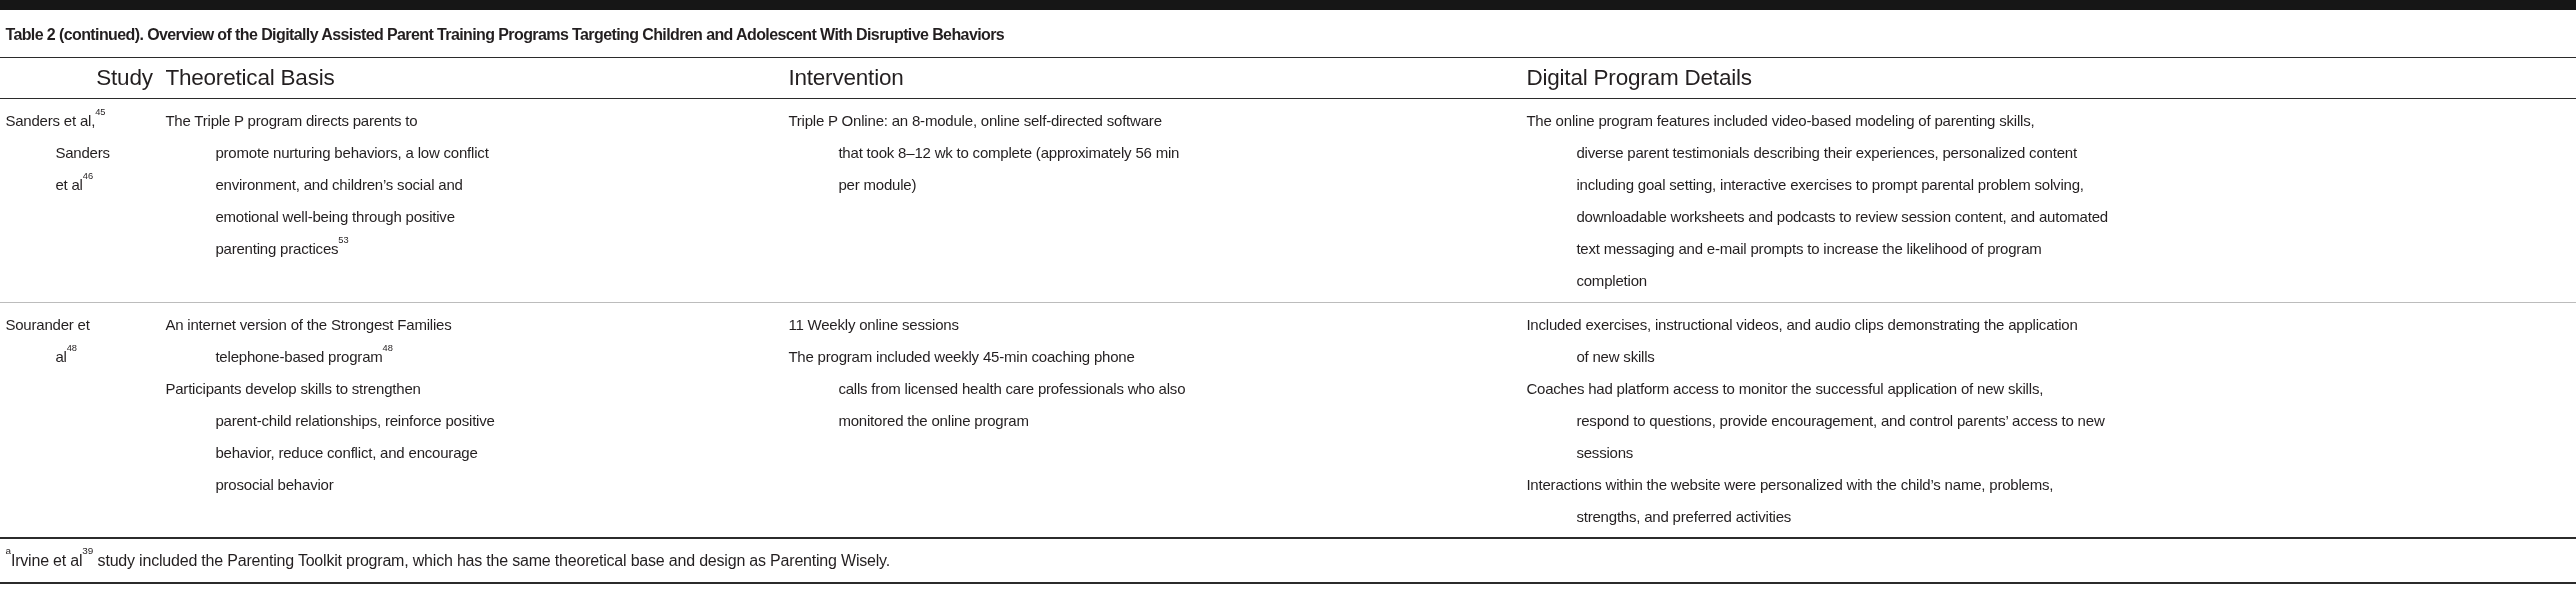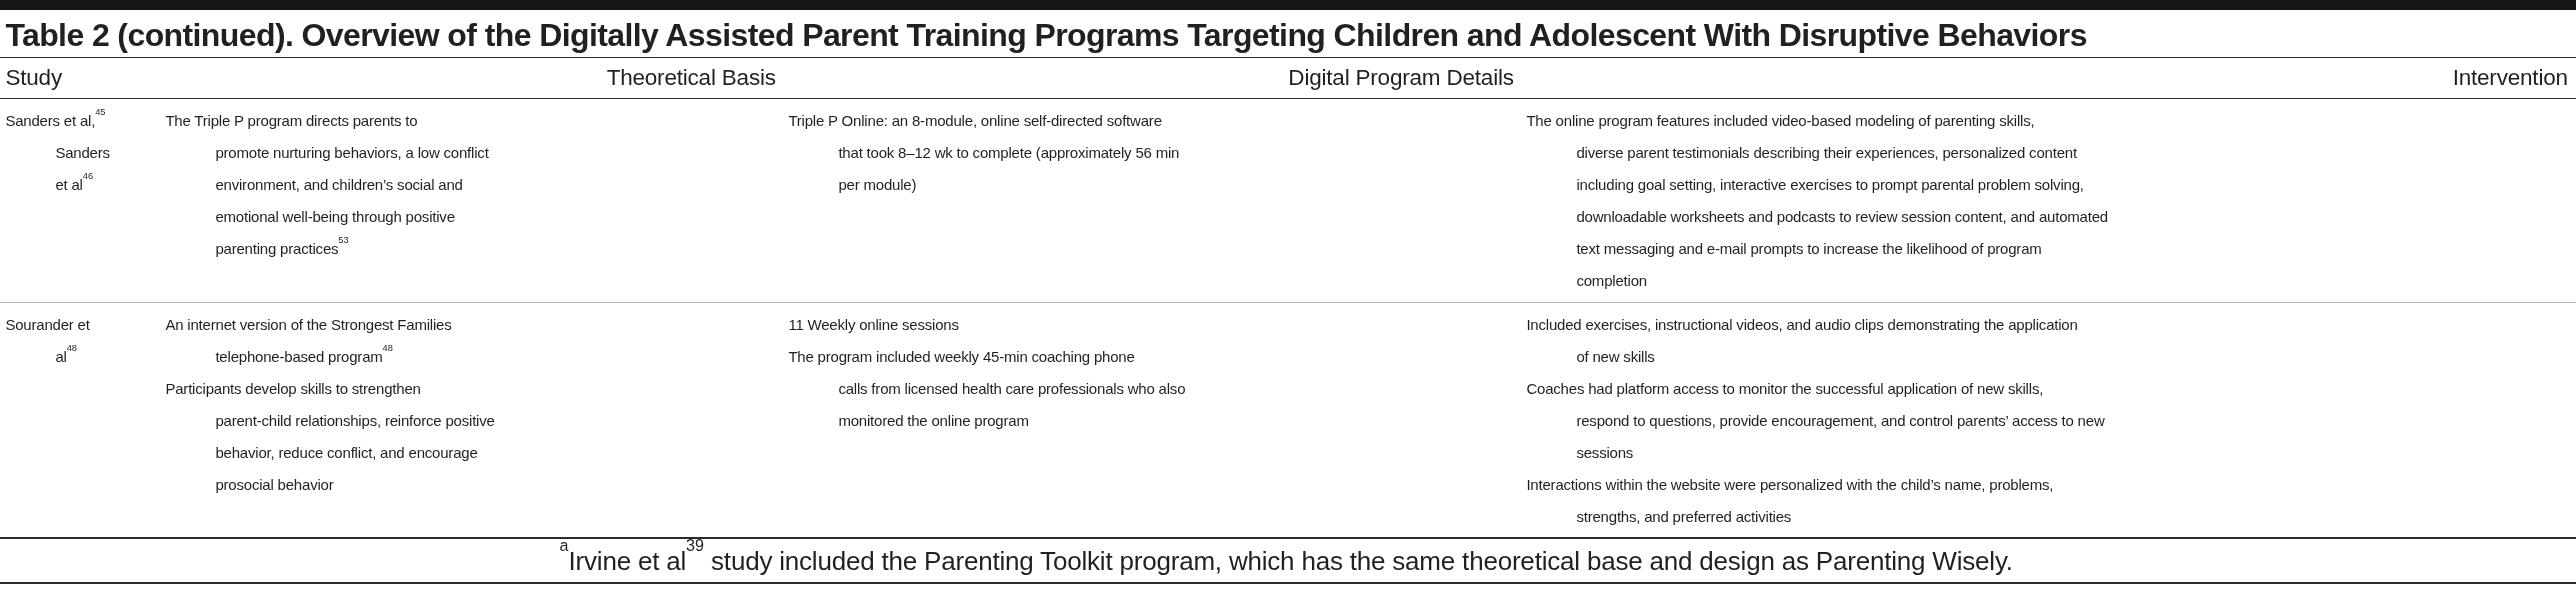"Table 2 (continued). Overview of" .title { font-size: 32px -> 16px }
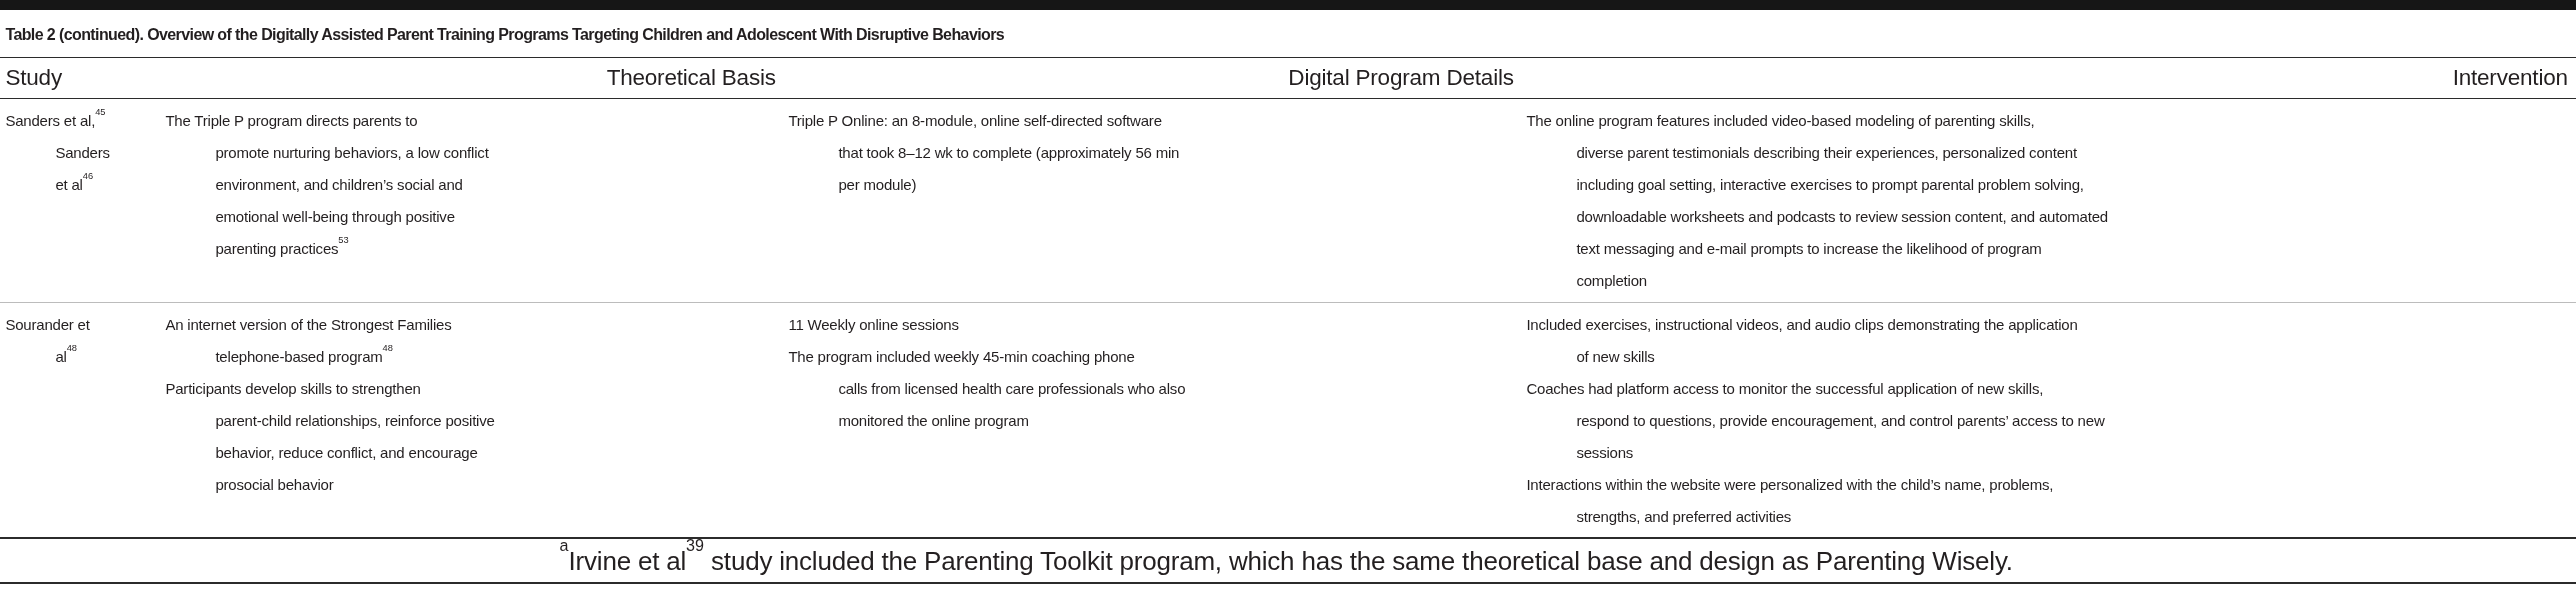"Study" .head-row .cell { text-align: none -> right }
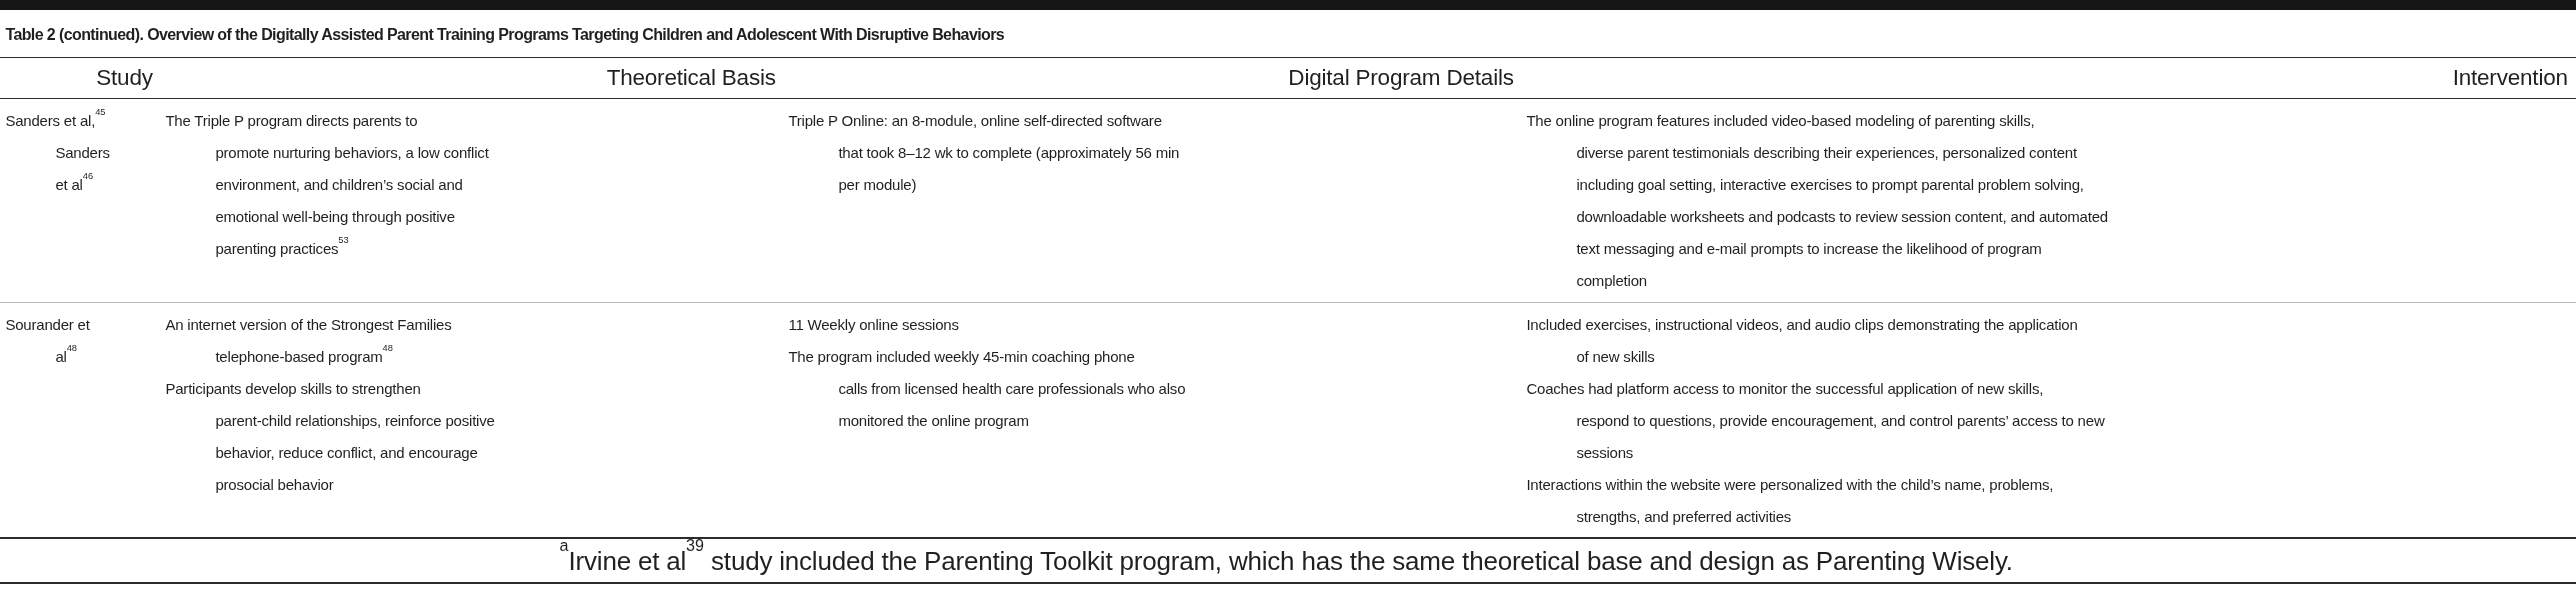"Theoretical Basis" .head-row .cell.center { text-align: right -> left }
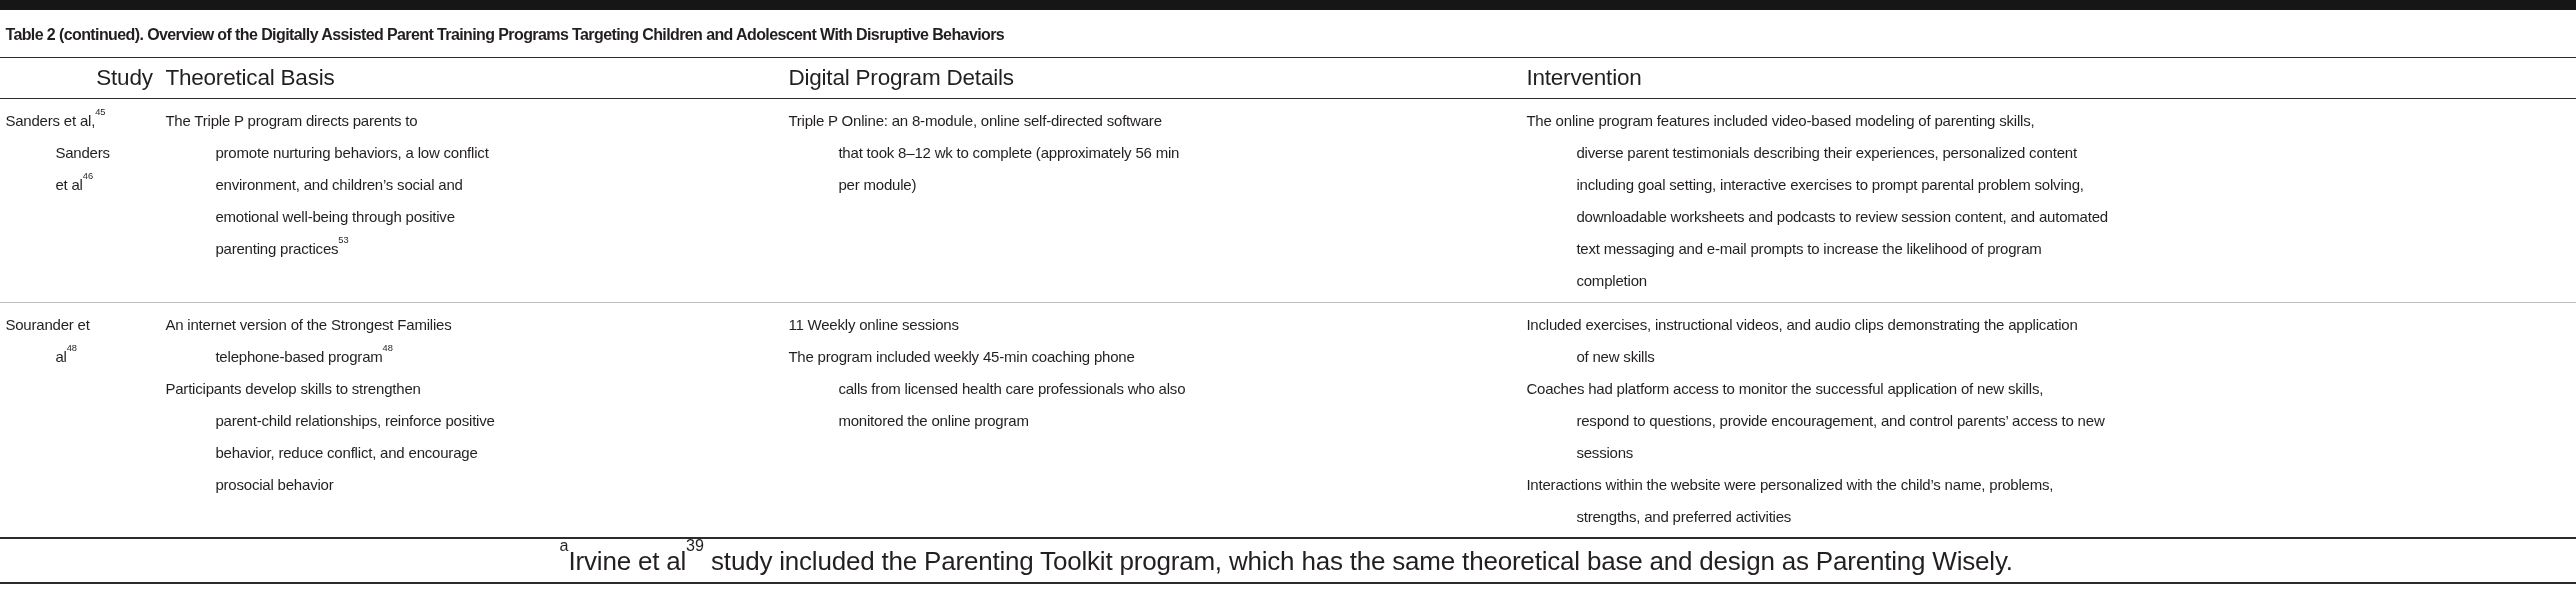"Digital Program Details" div.cell { order: before "Intervention" -> after "Intervention" }
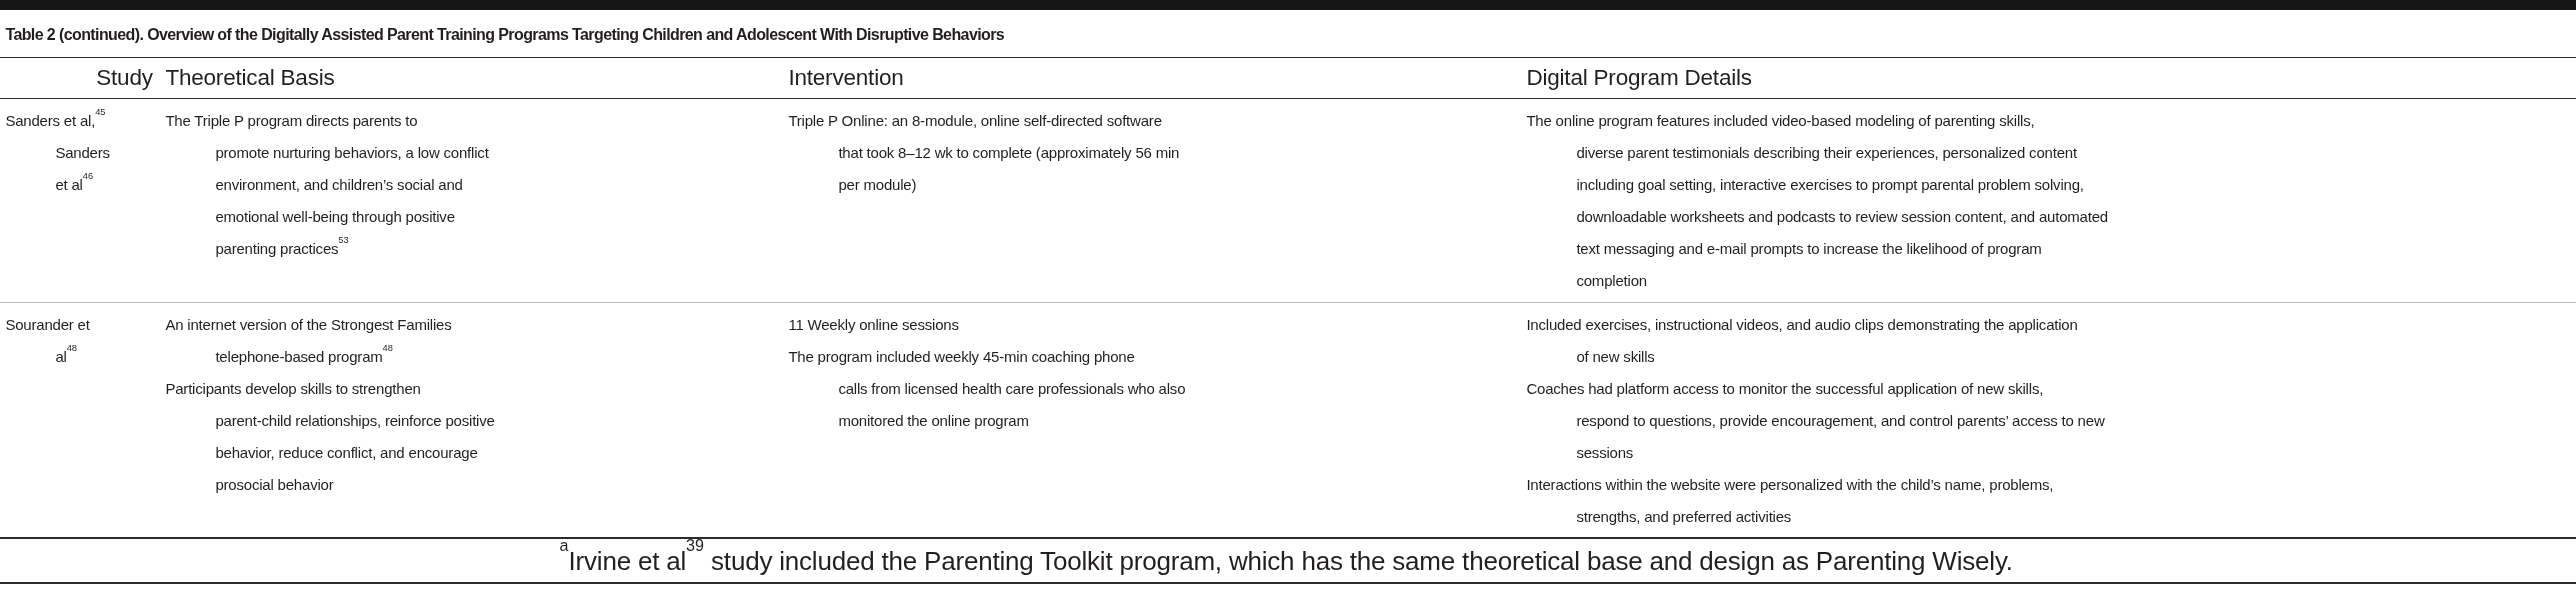"aIrvine et al39 study included" .footnote { font-size: 26px -> 16px; text-align: center -> none }
